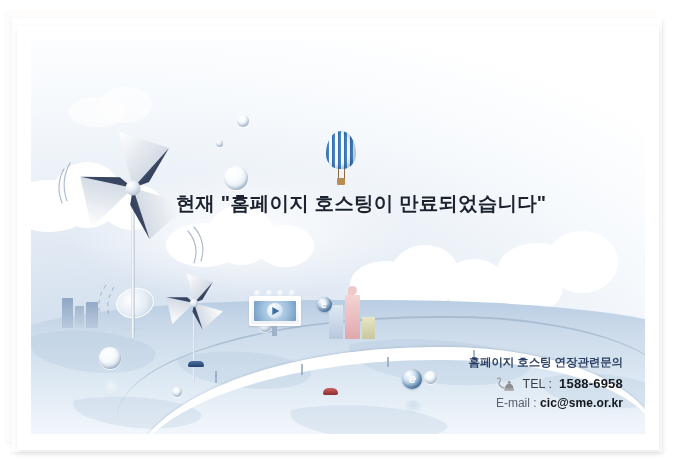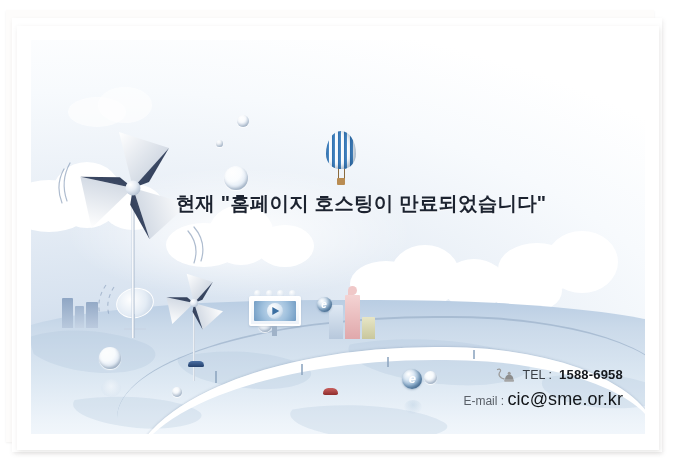"홈페이지 호스팅 연장관련문의" div.contact-title { html: none -> <div>홈페이지 호스팅 연장관련문의</div> }
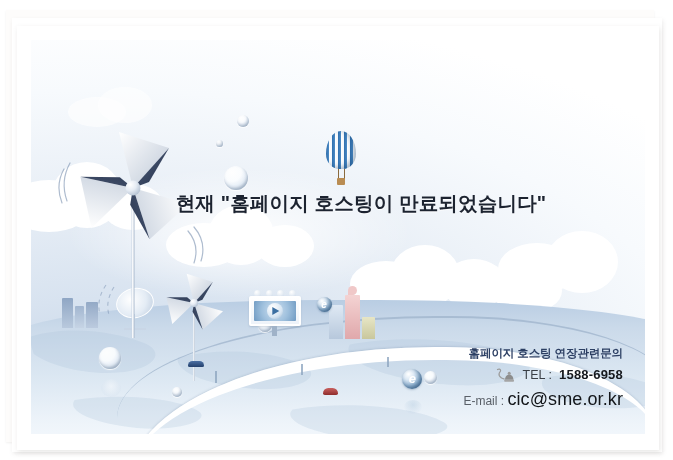"cic@sme.or.kr" .mail-addr { font-size: 18px -> 12px; font-weight: 400 -> 700 }
